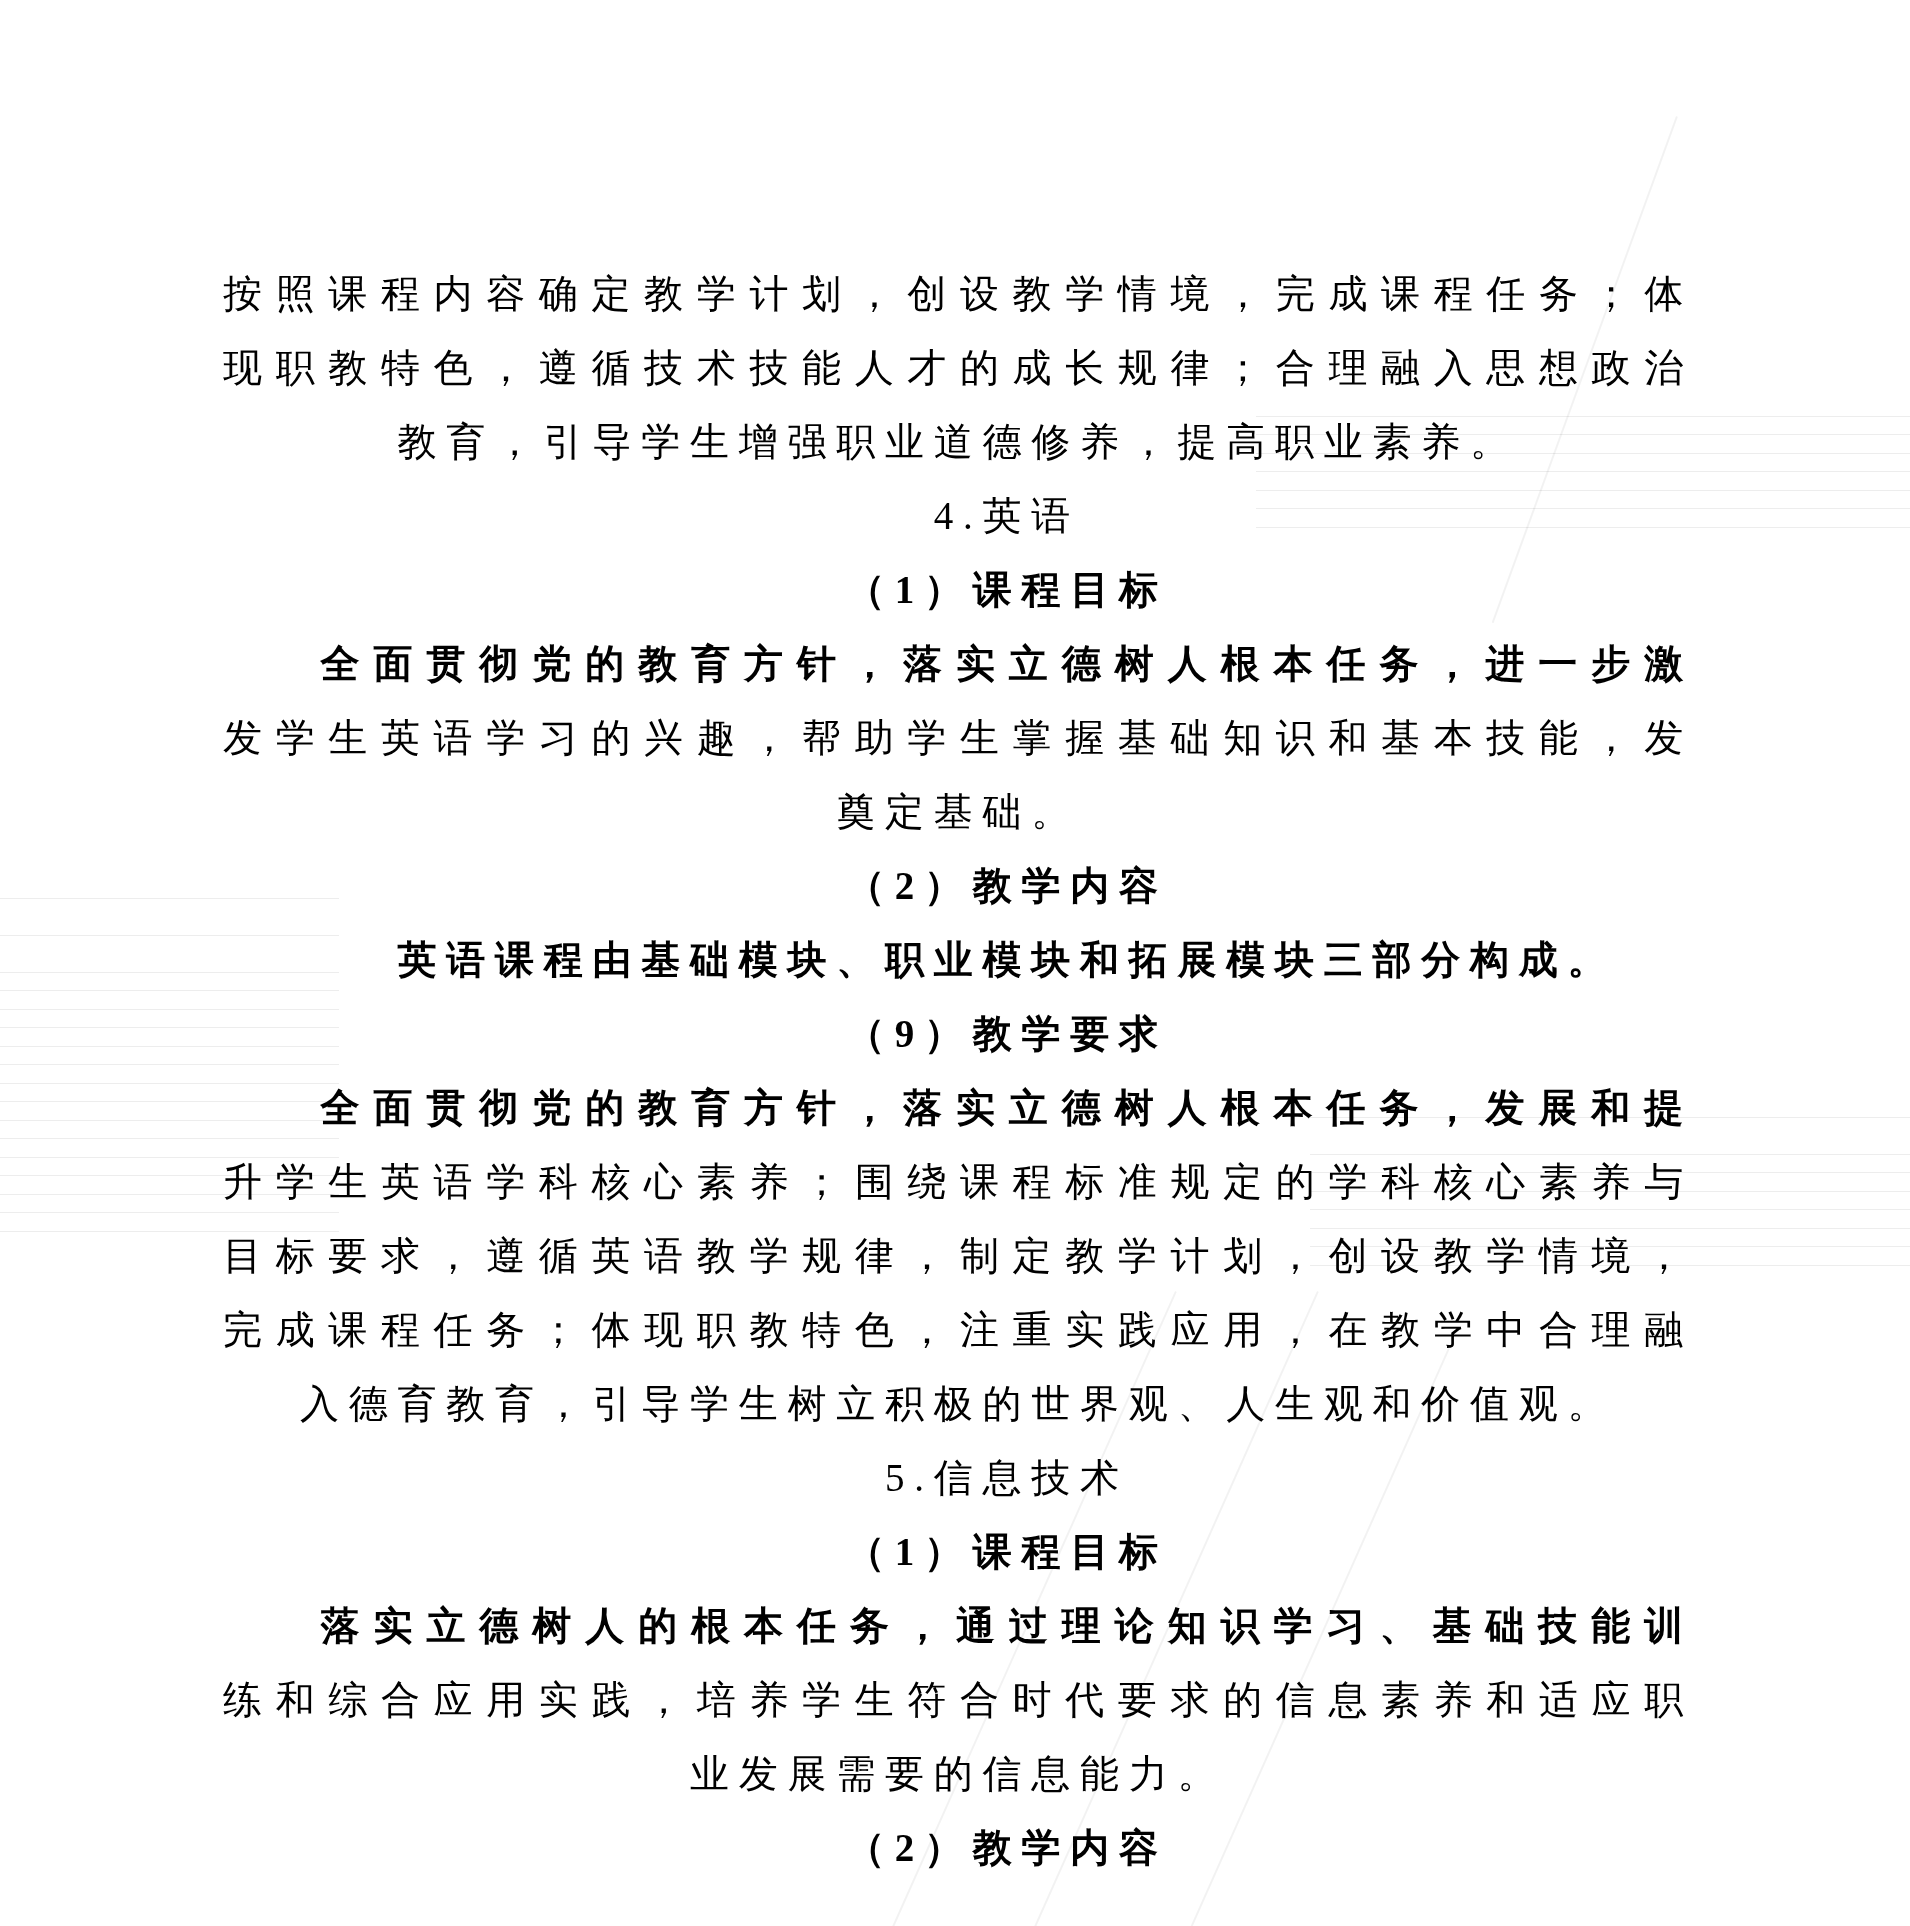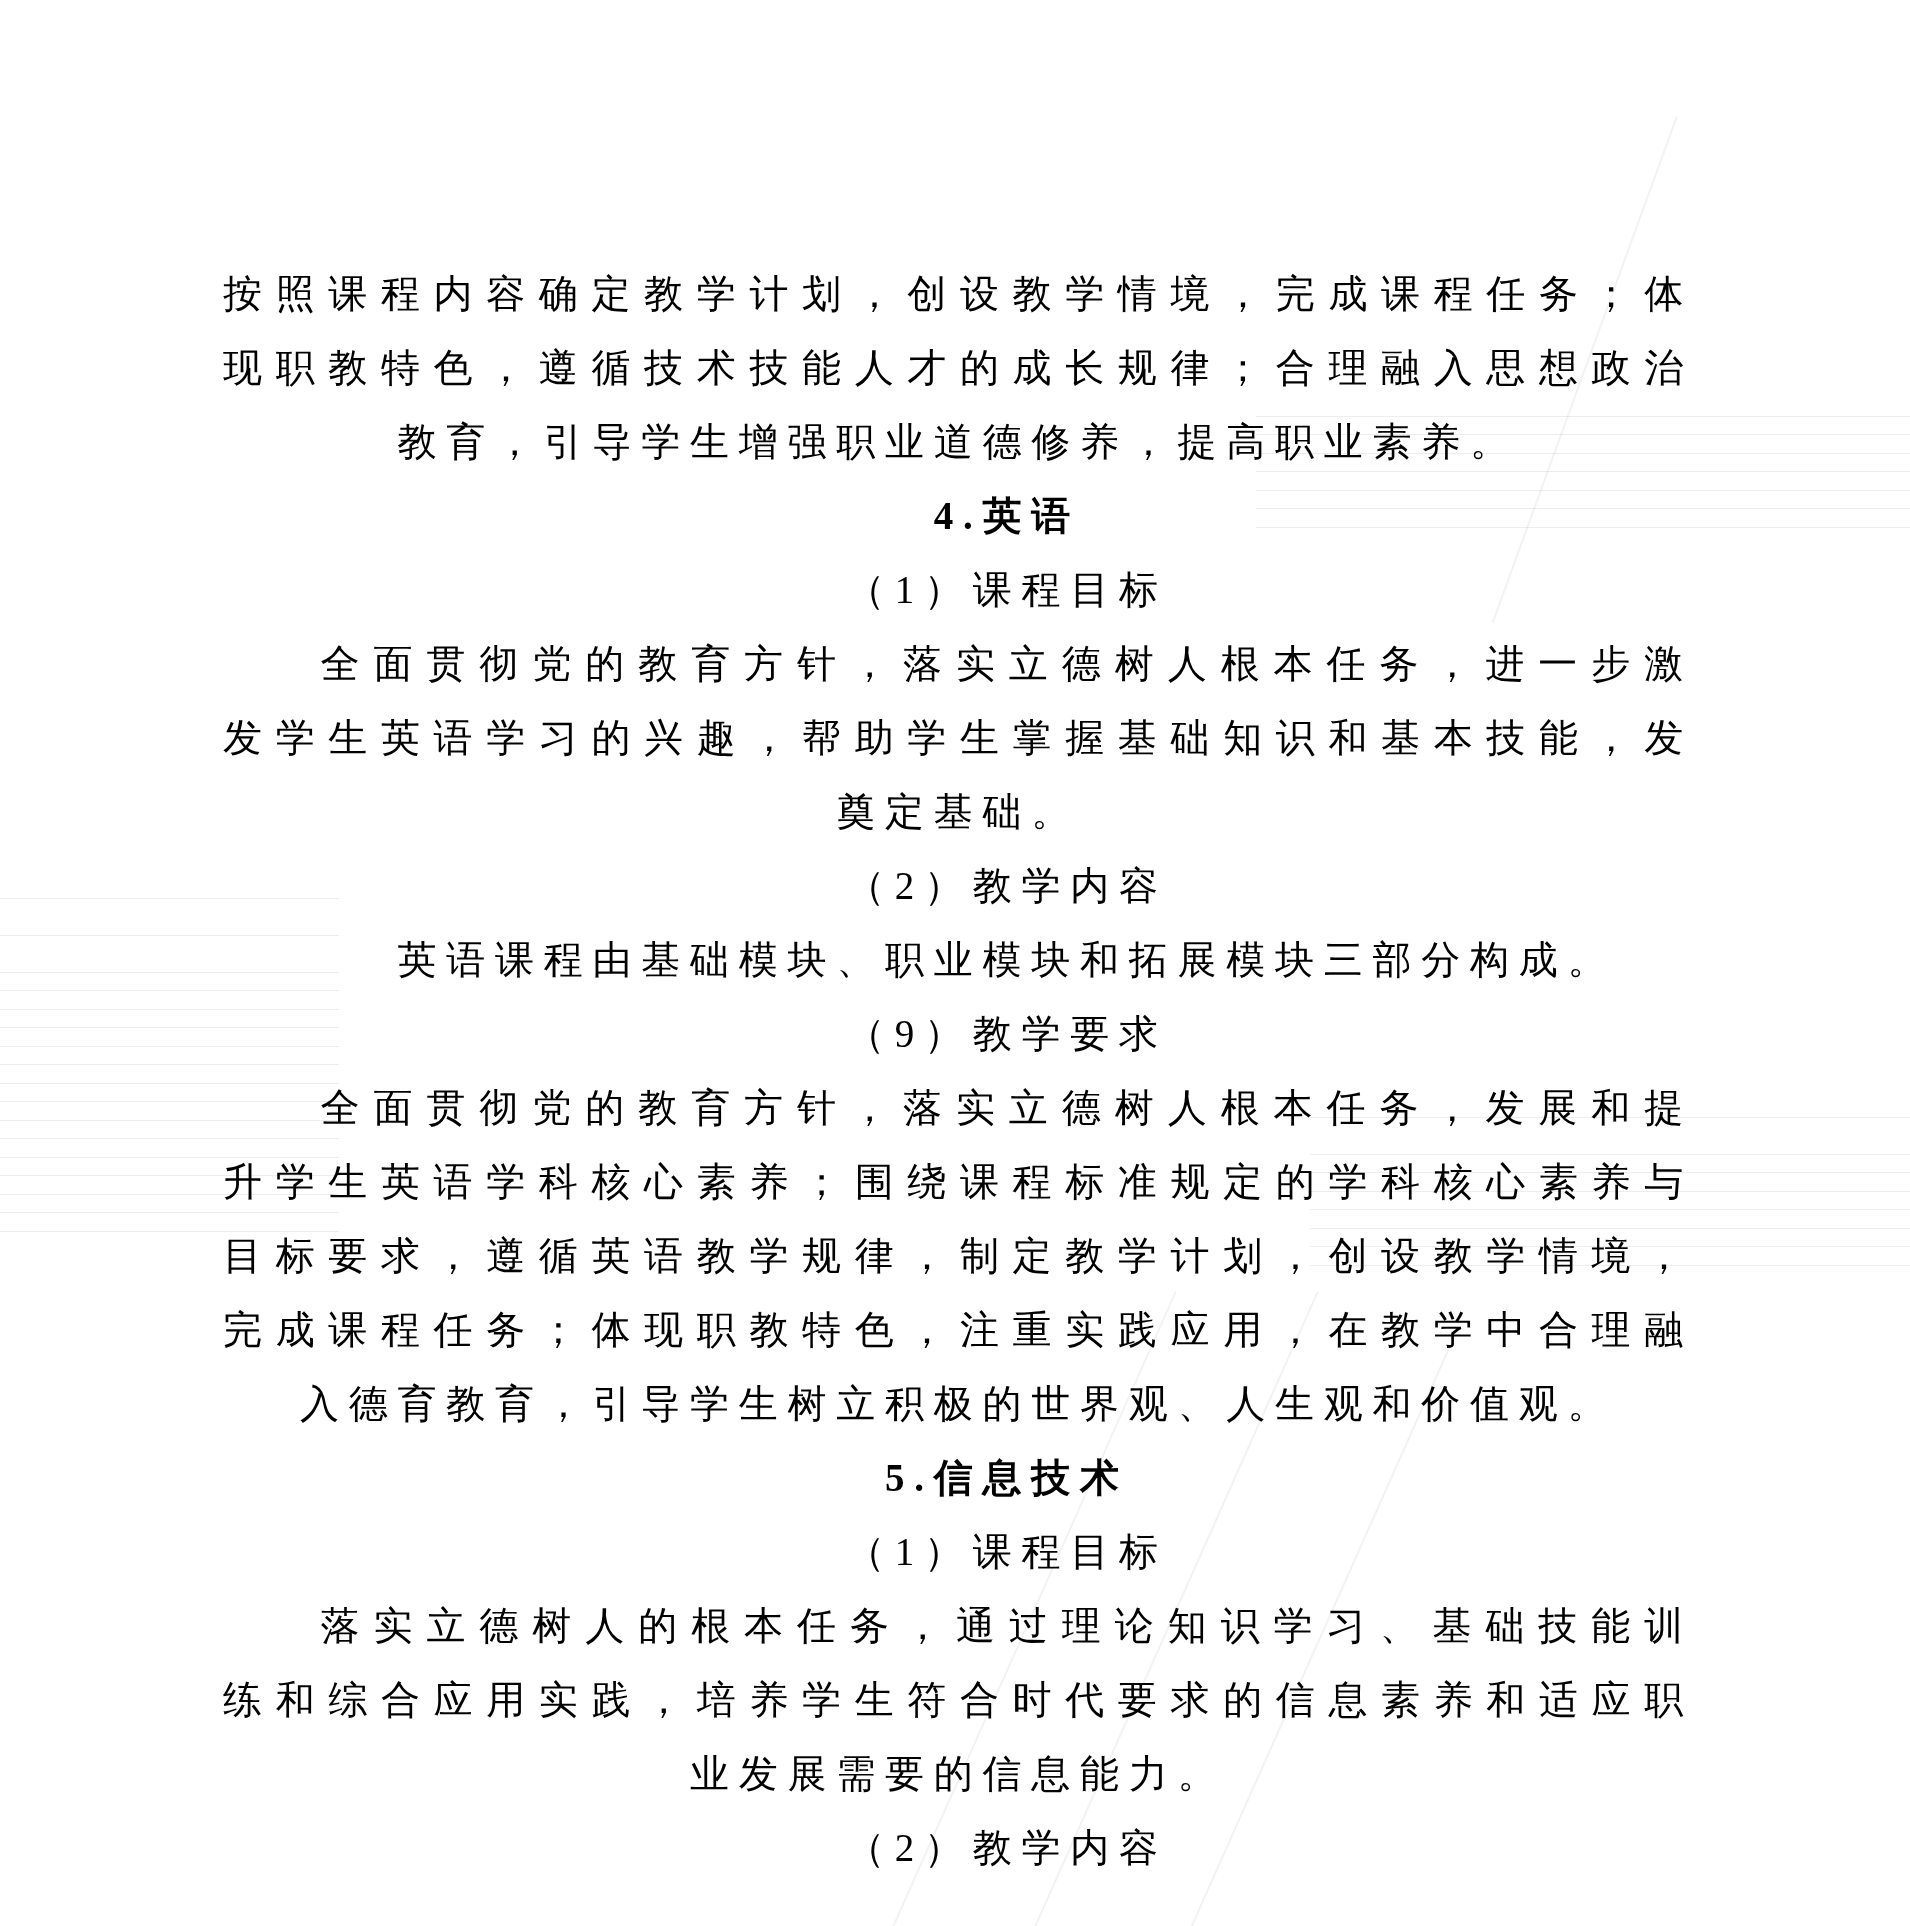"4.英语" .line.heading { font-weight: bold -> normal }
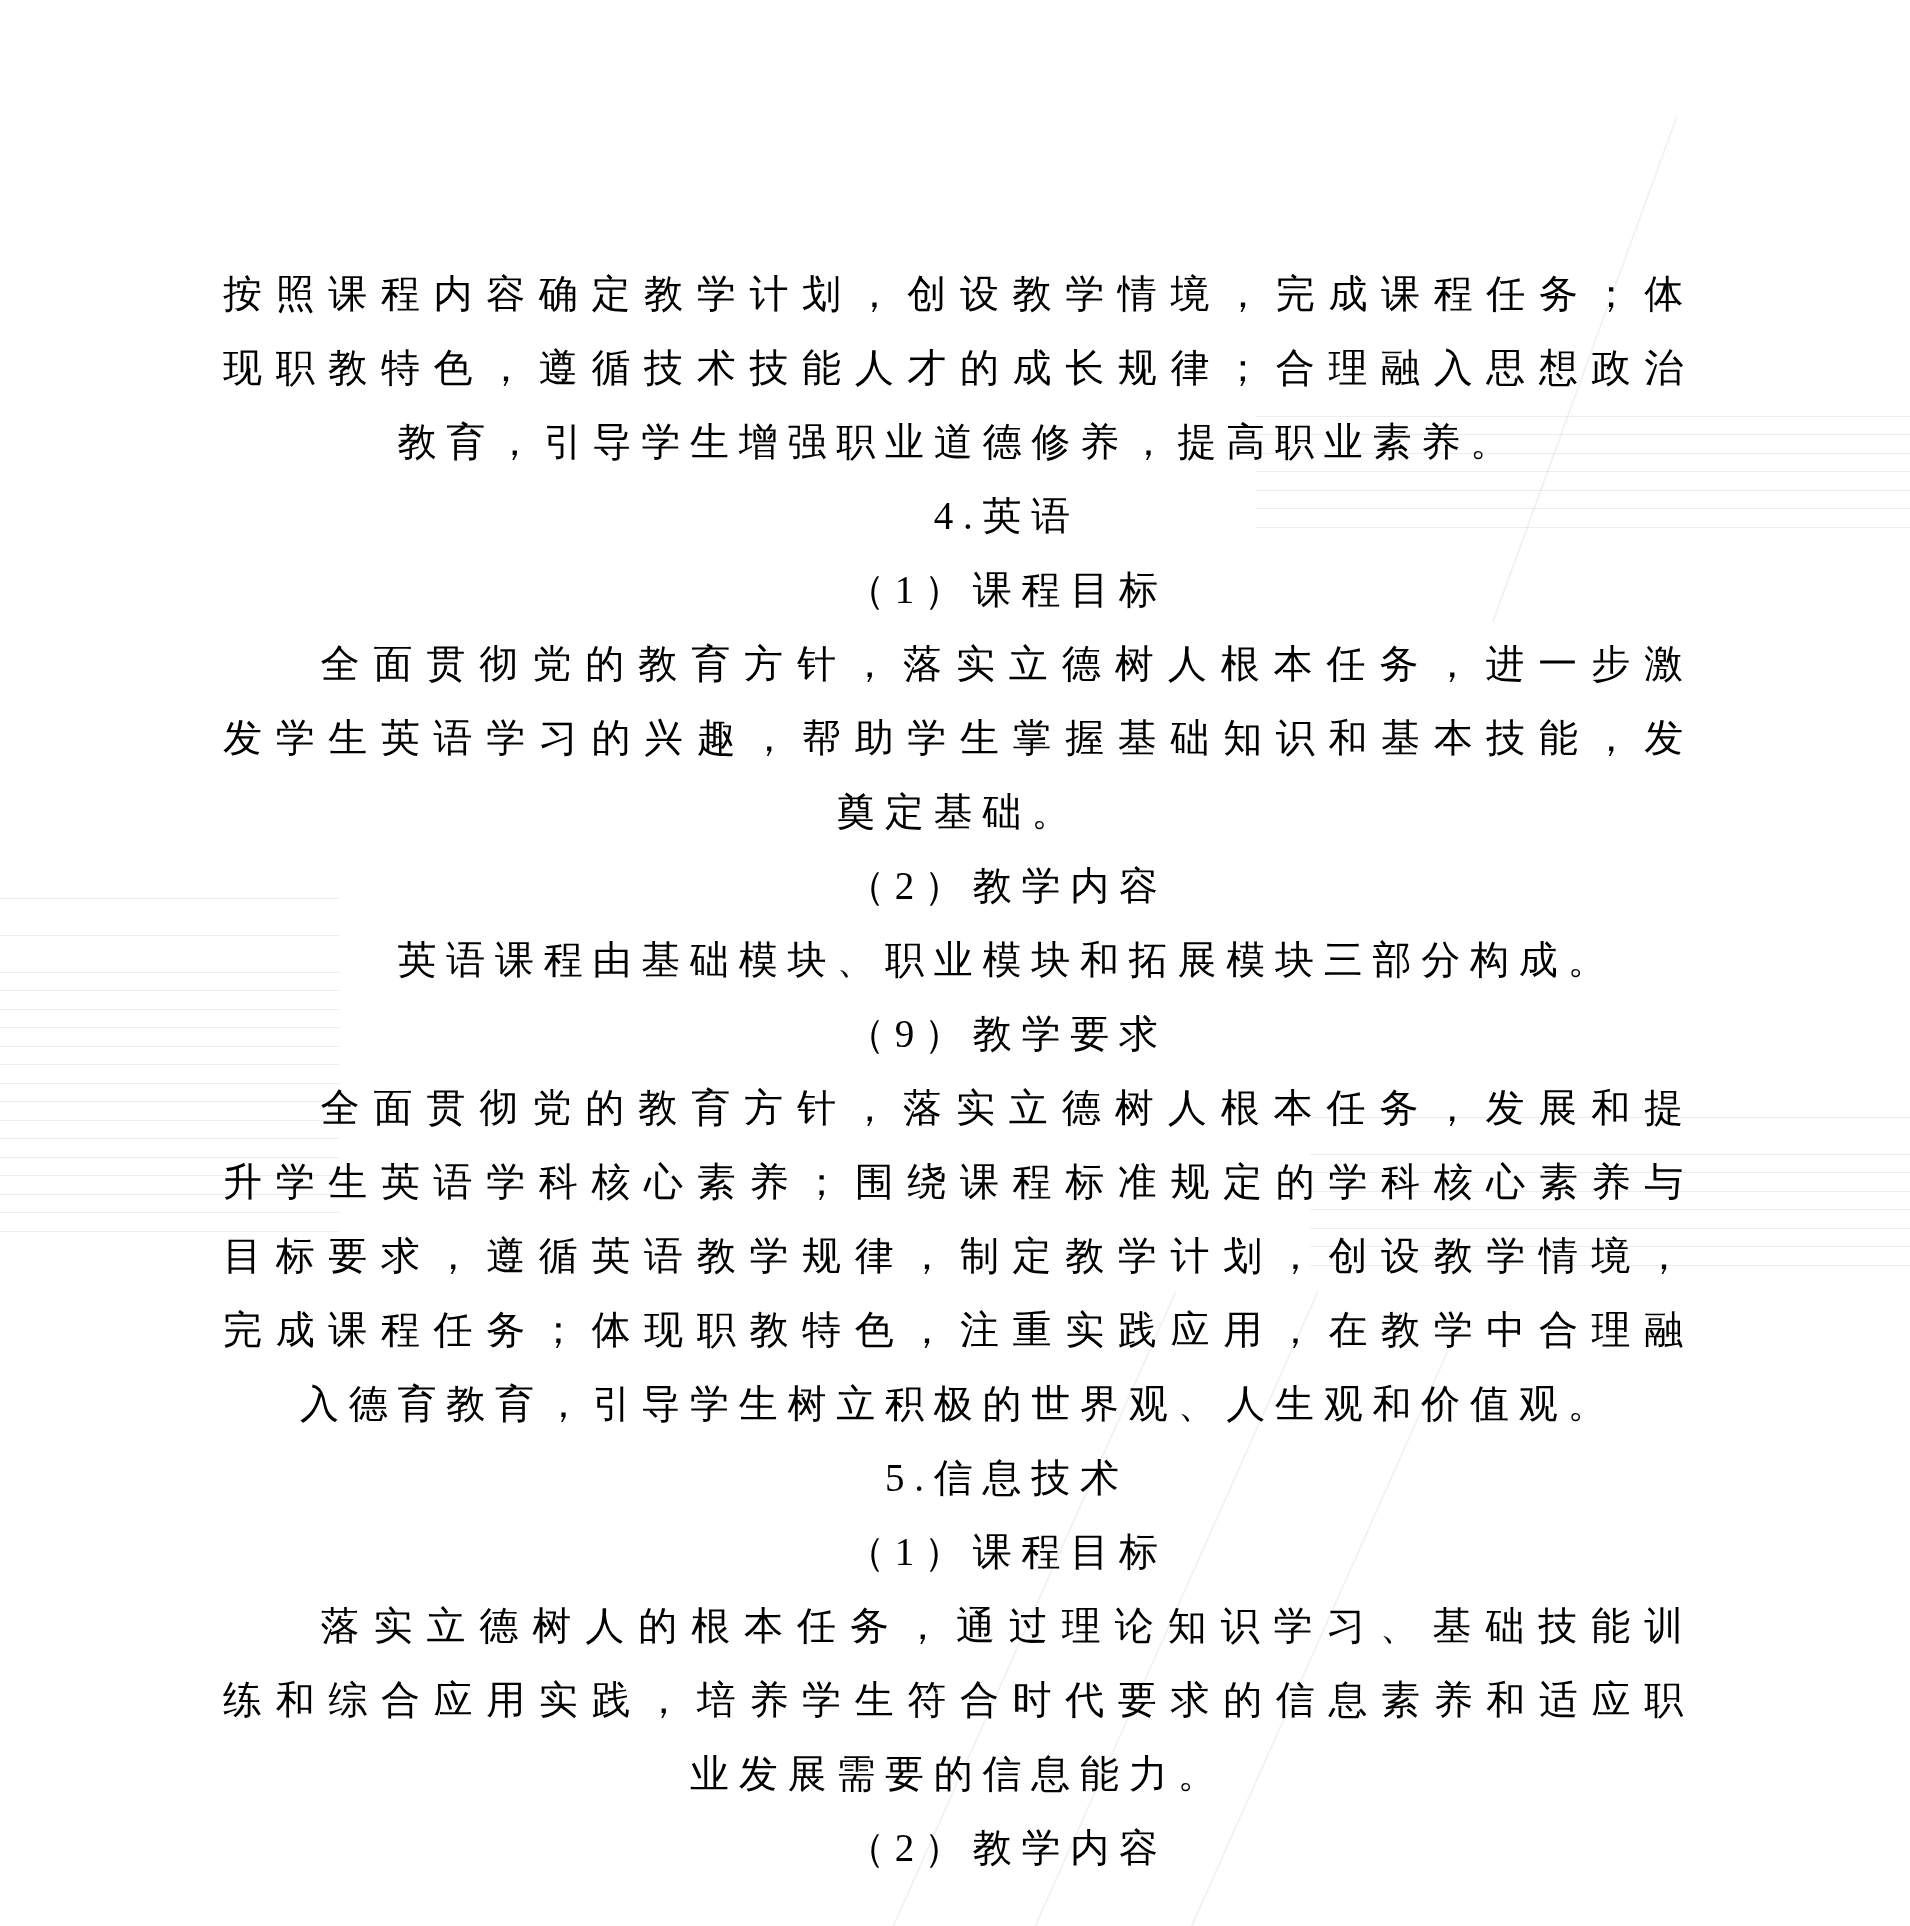"（1）课程目标" .line.indent { font-weight: none -> bold }
